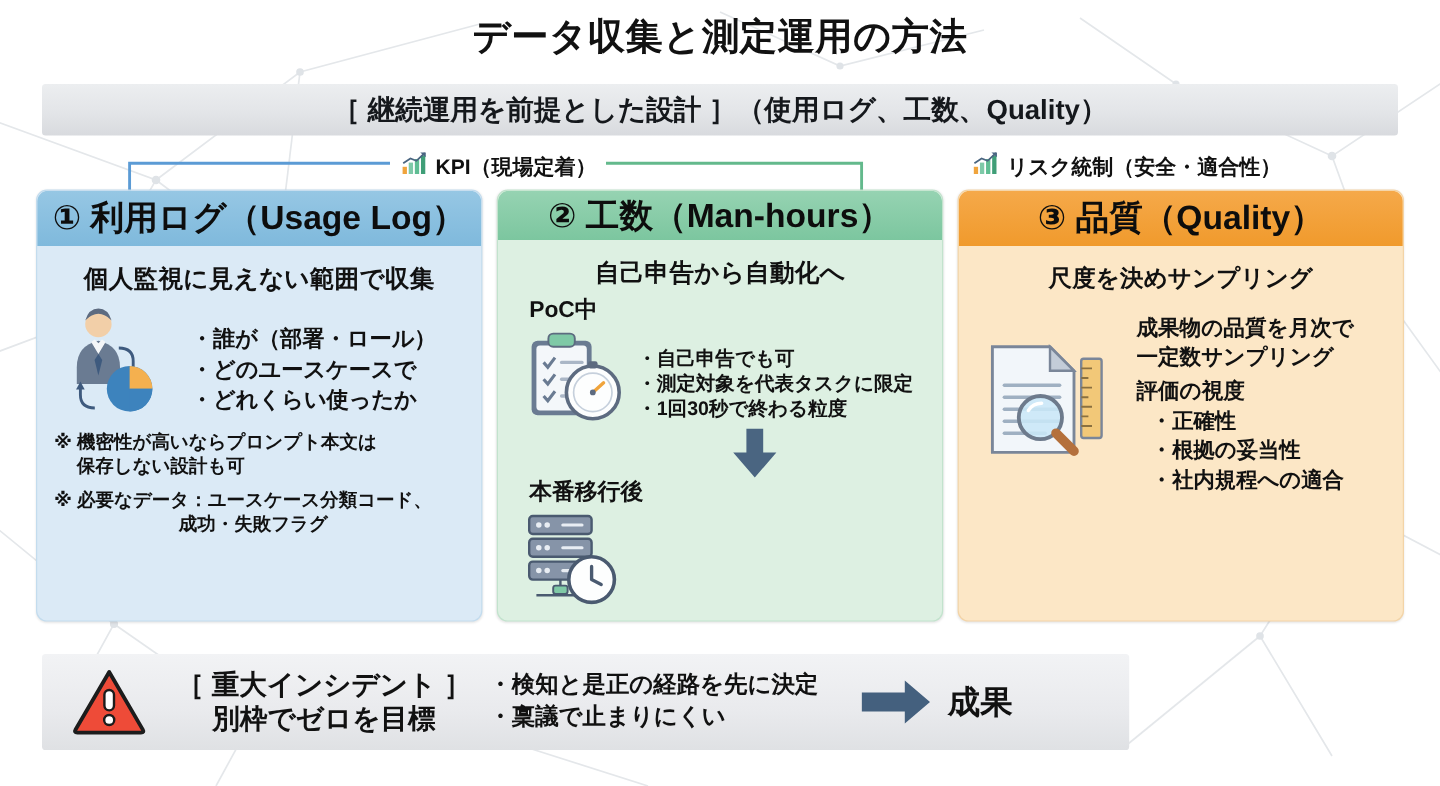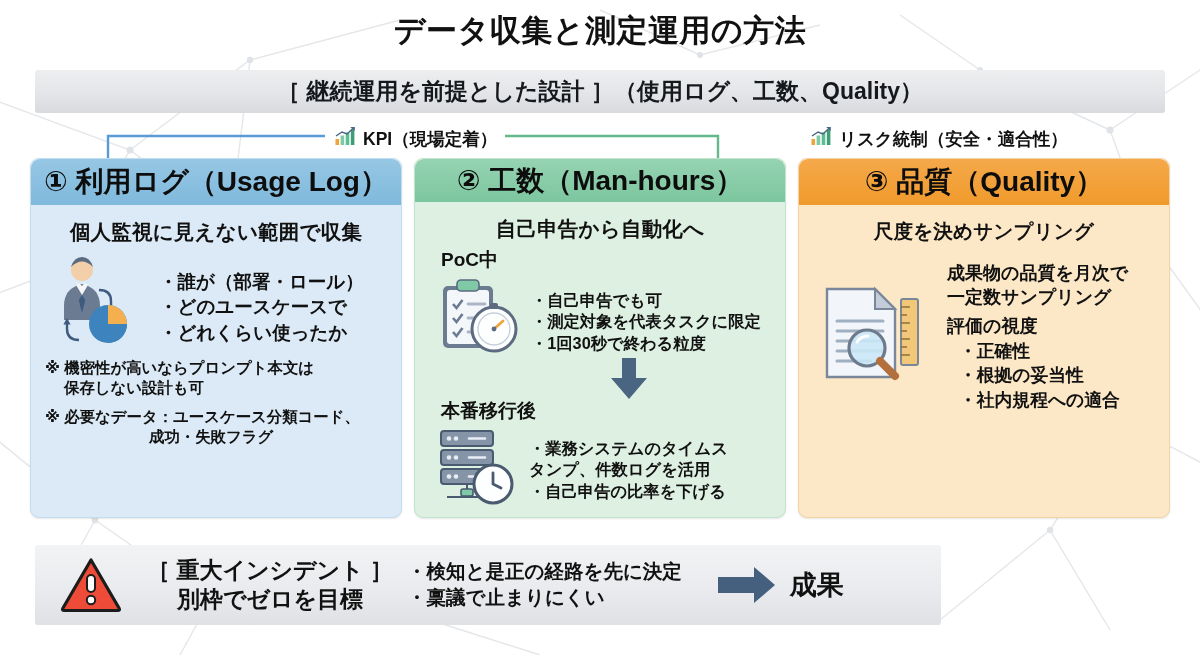"業務システムのタイムスタンプ、件数ログを活用" ul.bullets { html: <ul> <li>業務システムのタイムスタンプ、件数ログを活用</li> <li>自己申告の比率を下げる</li> </ul> -> none }
